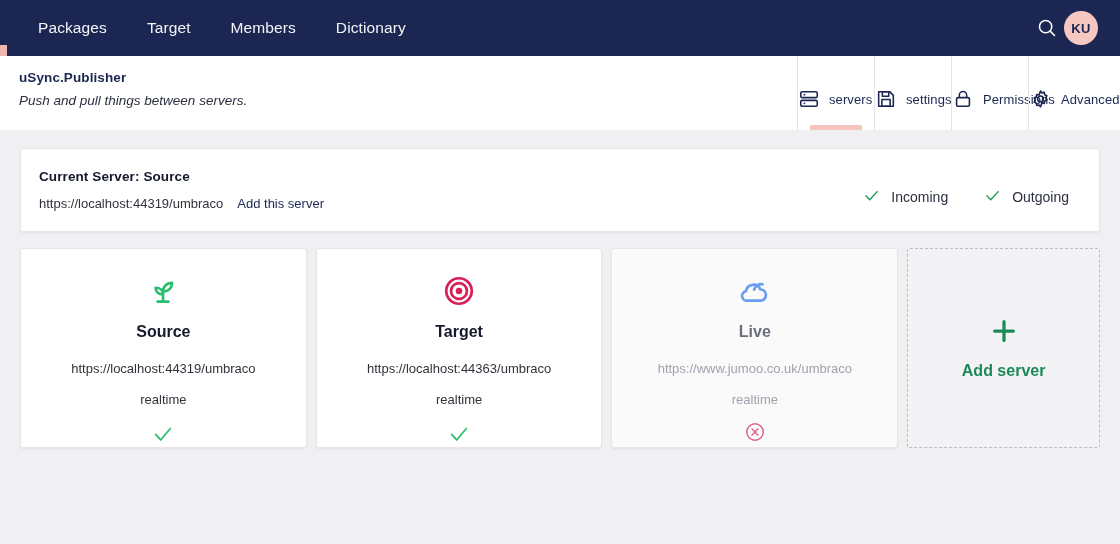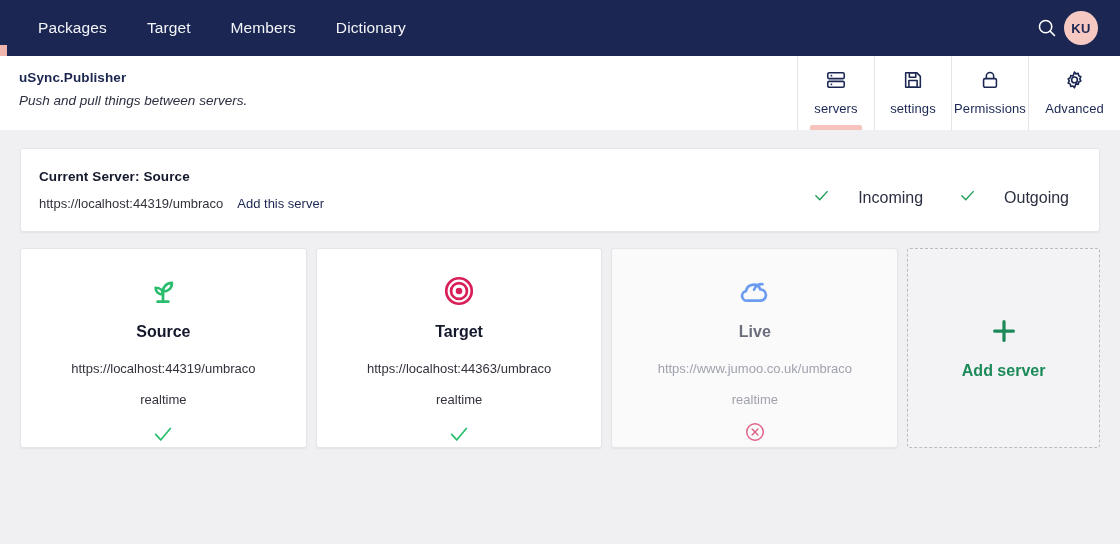"servers" .tab { flex-direction: column -> none }
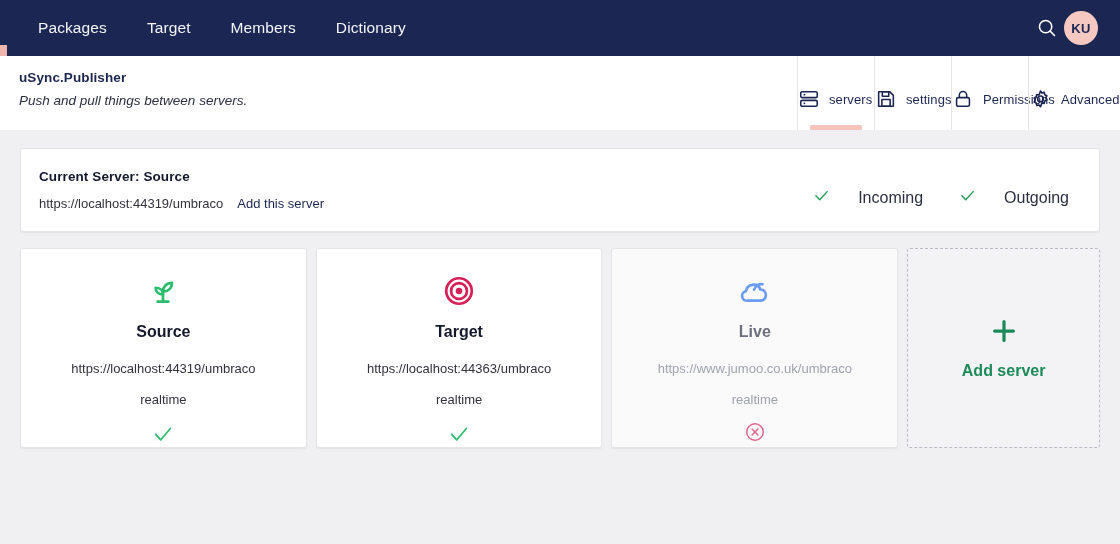"Incoming" .flag { font-size: 16px -> 14px; gap: 28px -> 11px }
